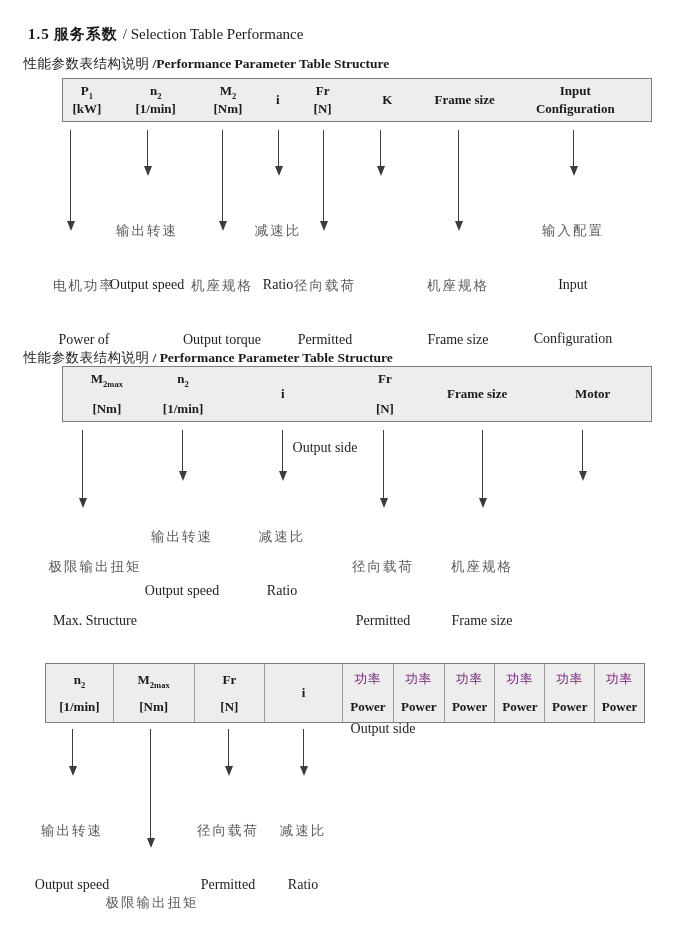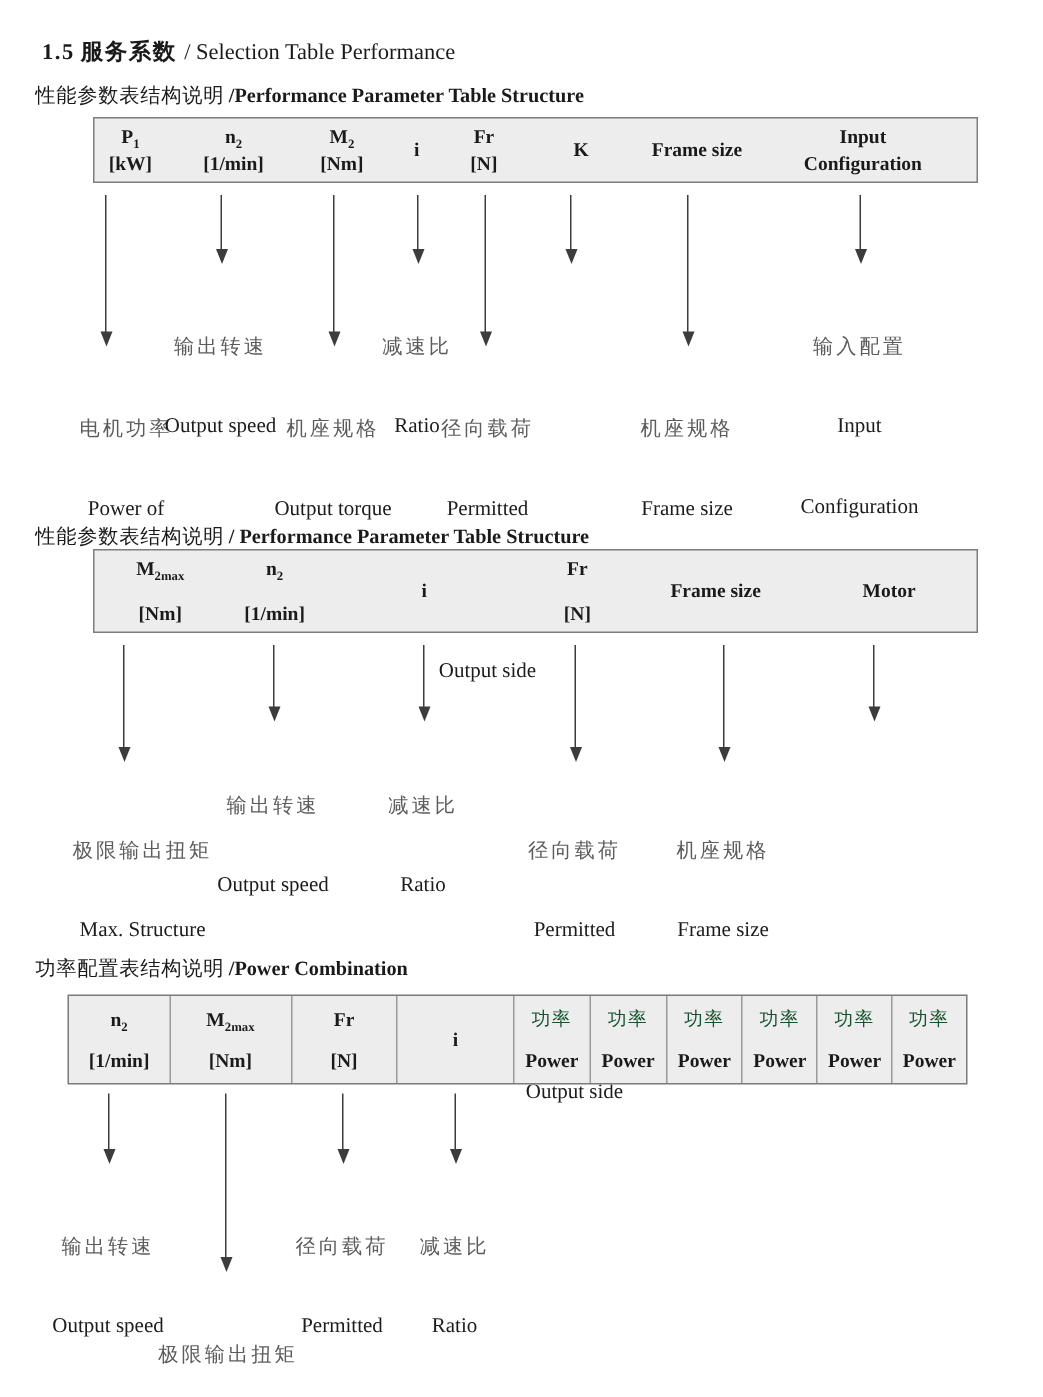"功率配置表结构说明 /Power Combination" div.sec-head { html: <div> <span>功率配置表结构说明</span><span>/Power Combination</span> </div> -> none }
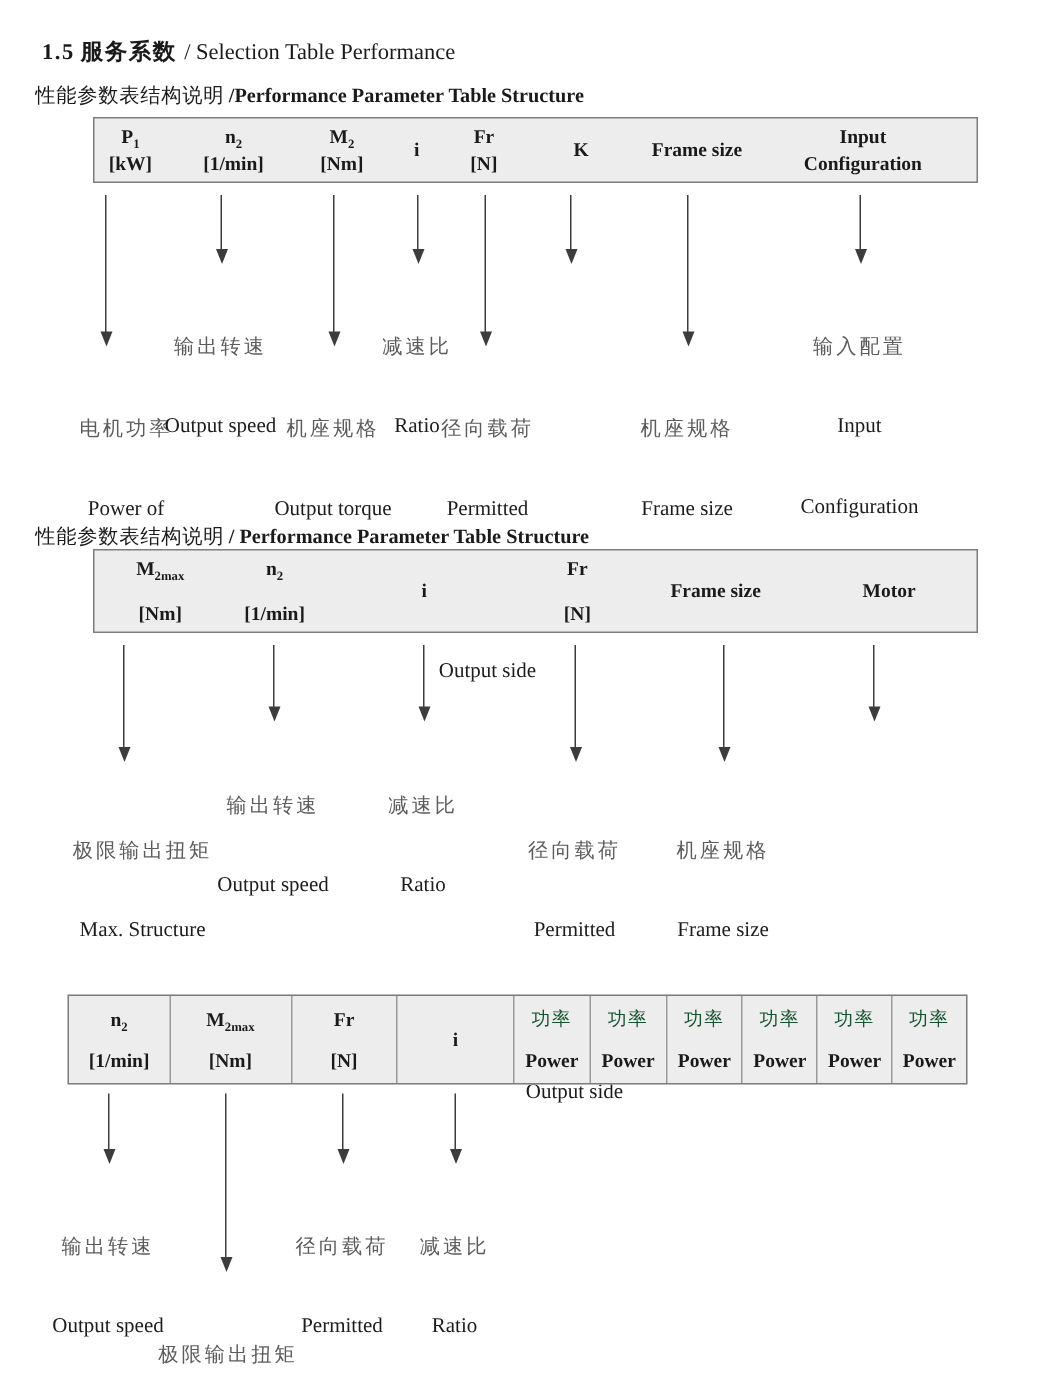"功率" .zh-cell { color: #14532d -> #701a75 }
